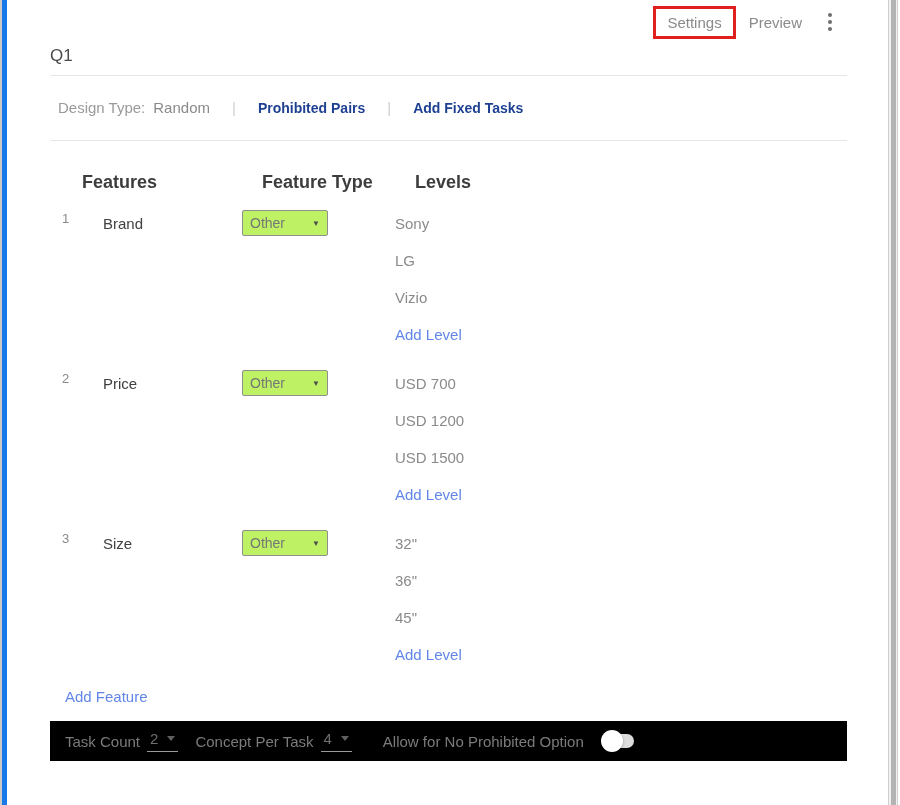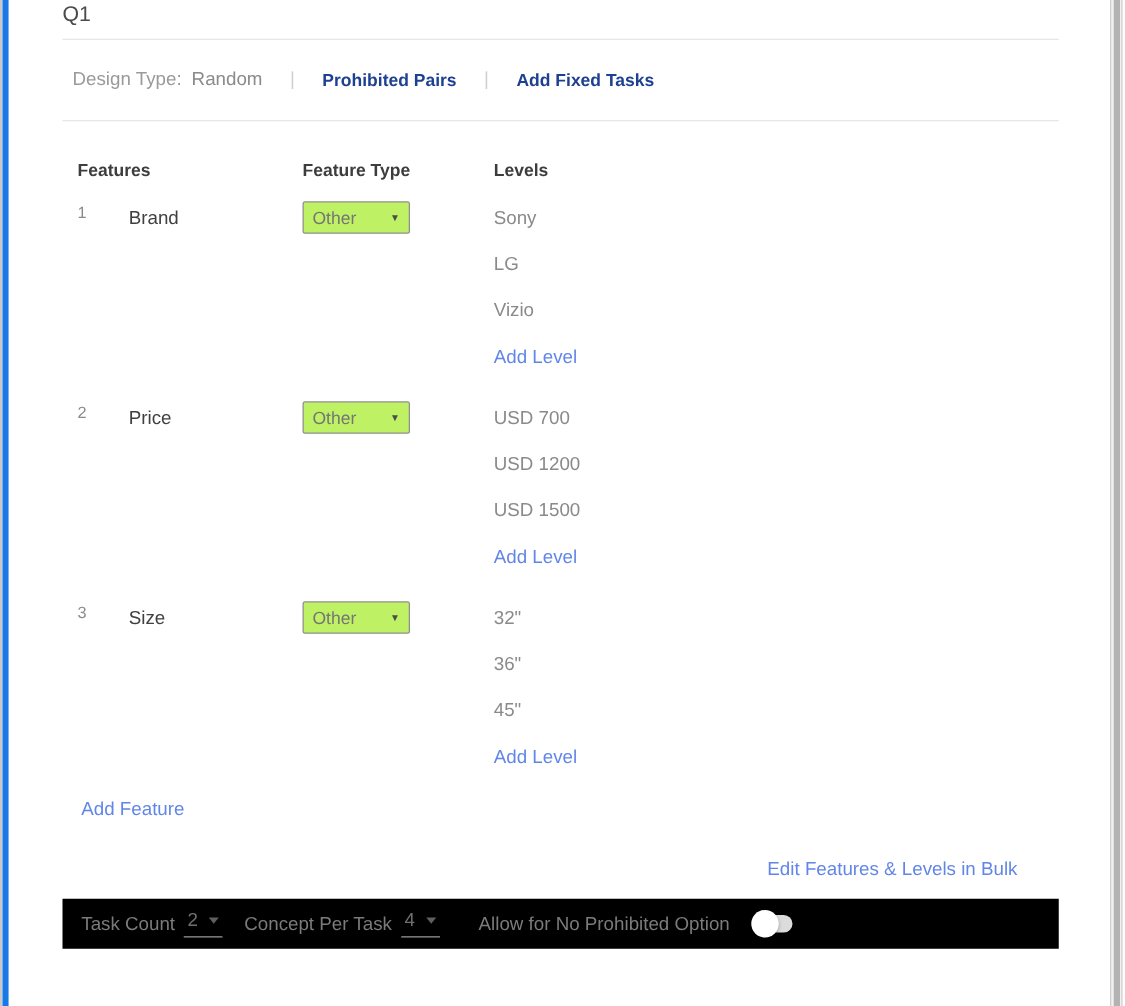"Settings" div.topbar { html: none -> <div> <span>Settings</span> <span>Preview</span> <span> <i></i> <i></i> <i></i> </span> </div> }
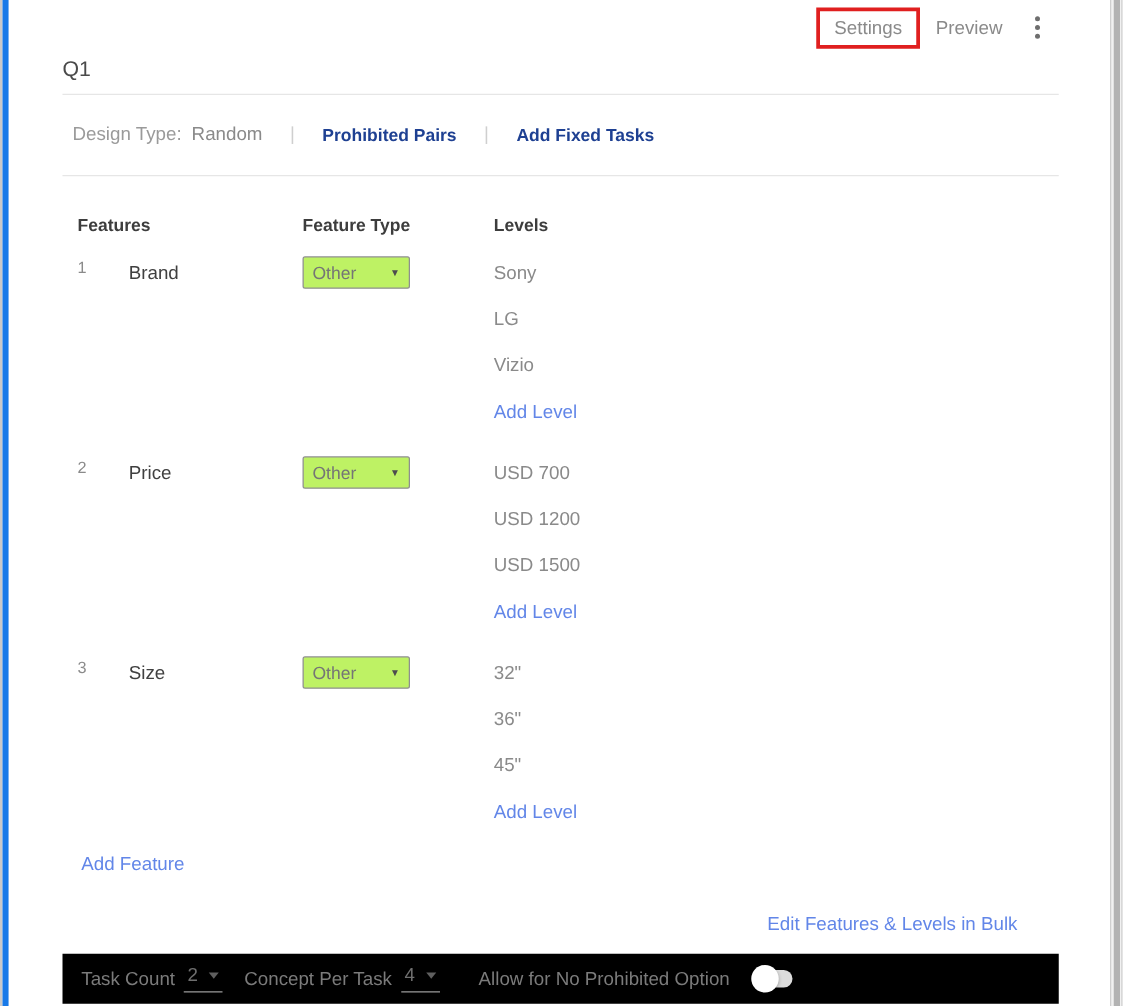"Features" .th { font-size: 14px -> 18px; margin-left: none -> 20px }
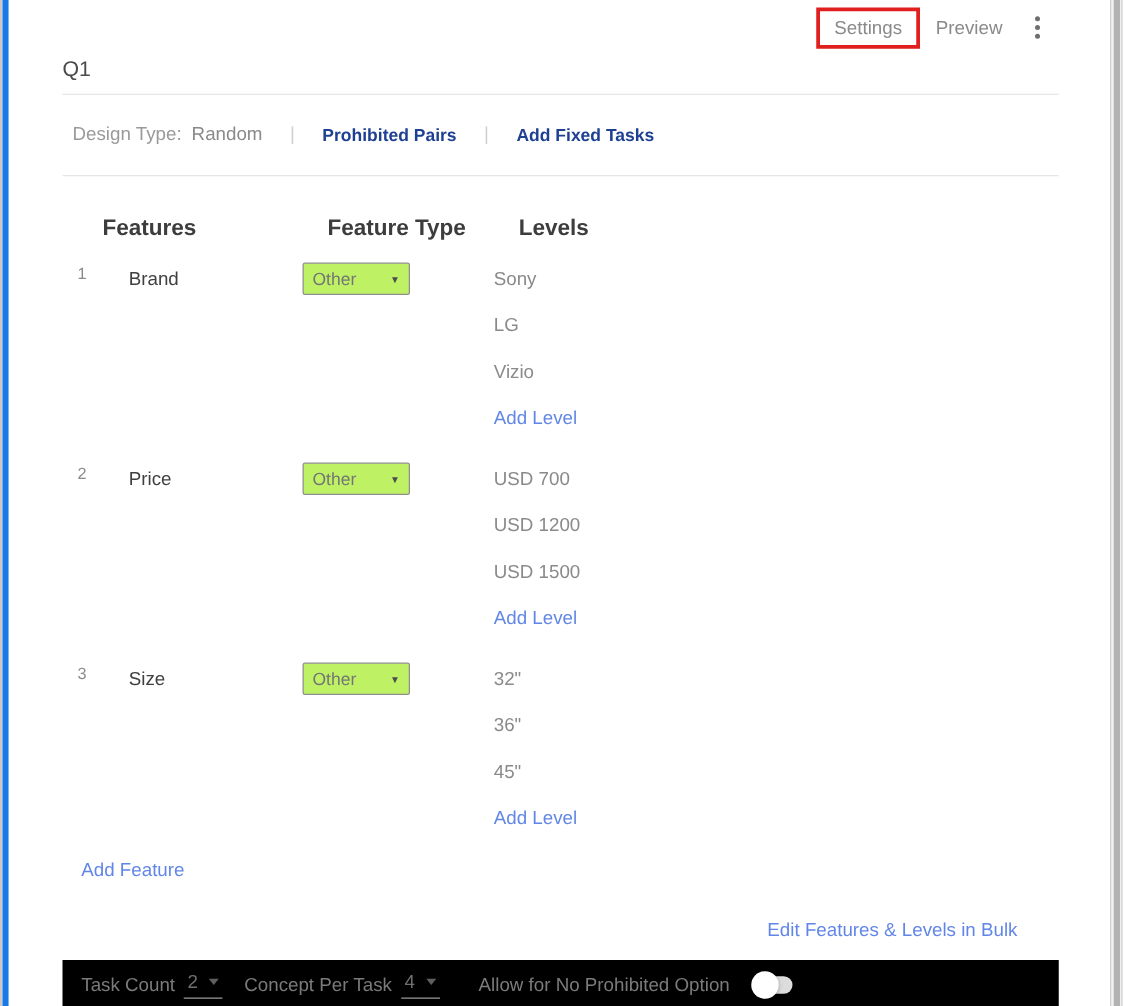"Edit Features & Levels in" div.bulk-row { html: <div> <span>Edit Features &amp; Levels in Bulk</span> </div> -> none }
